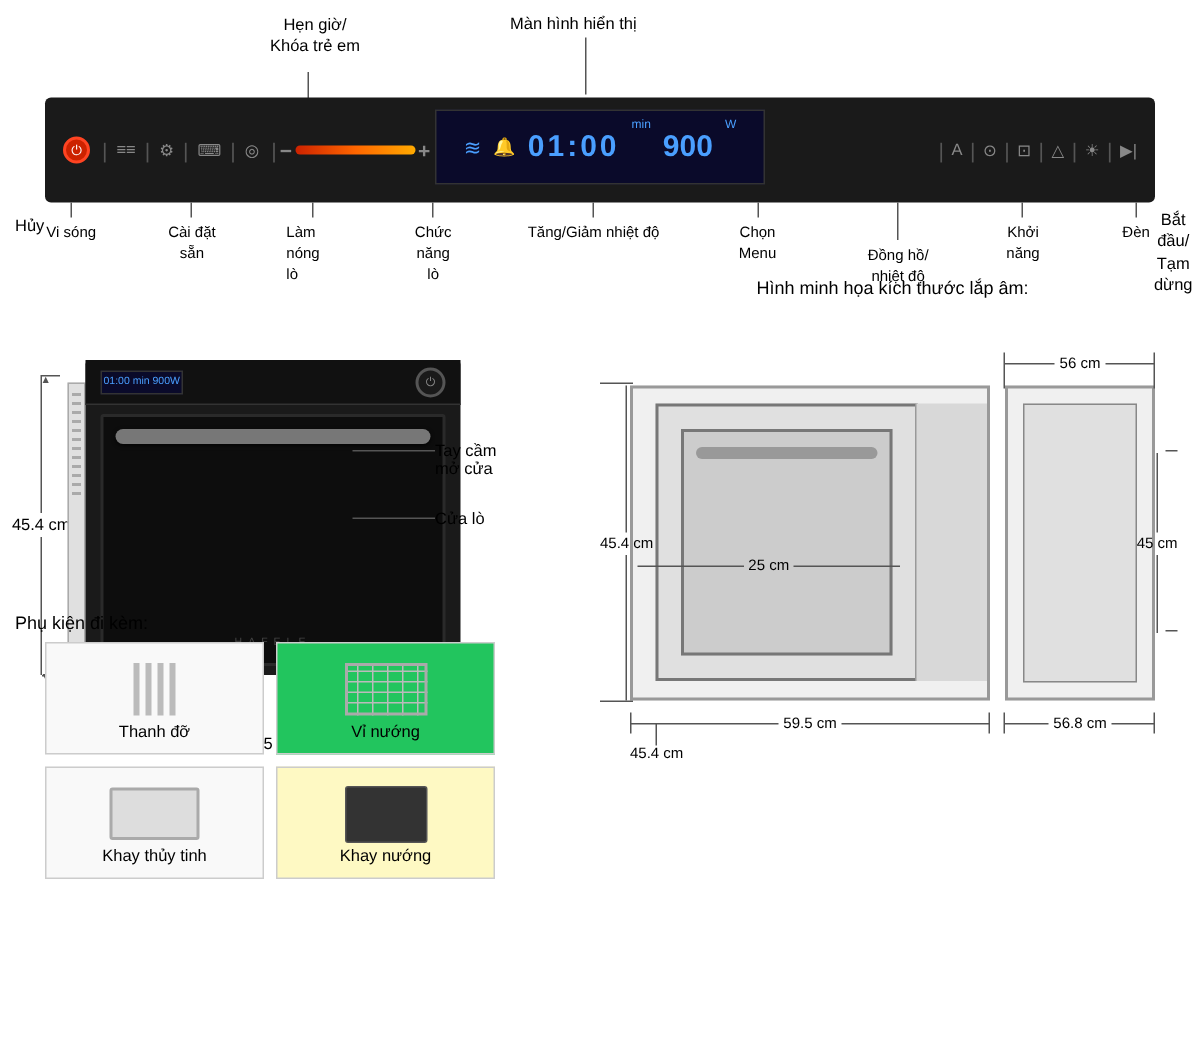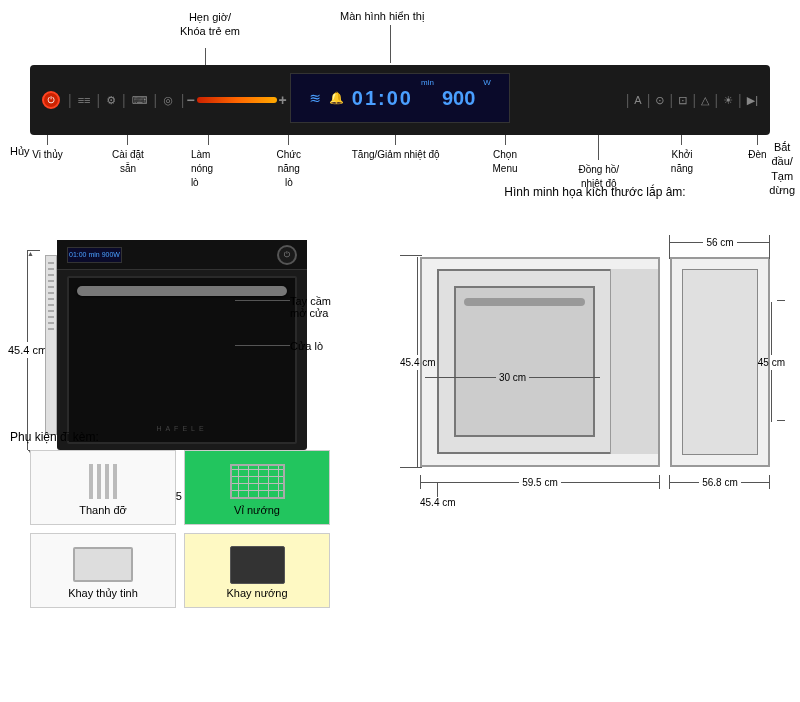"Vi thủy" span { text: thủy -> sóng }
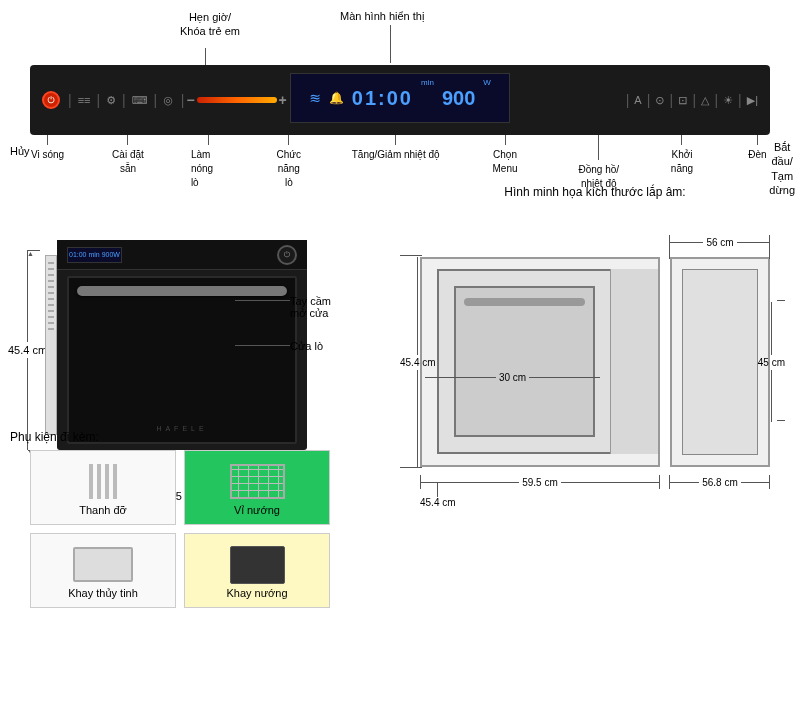"30 cm" span { text: 30 -> 25 }
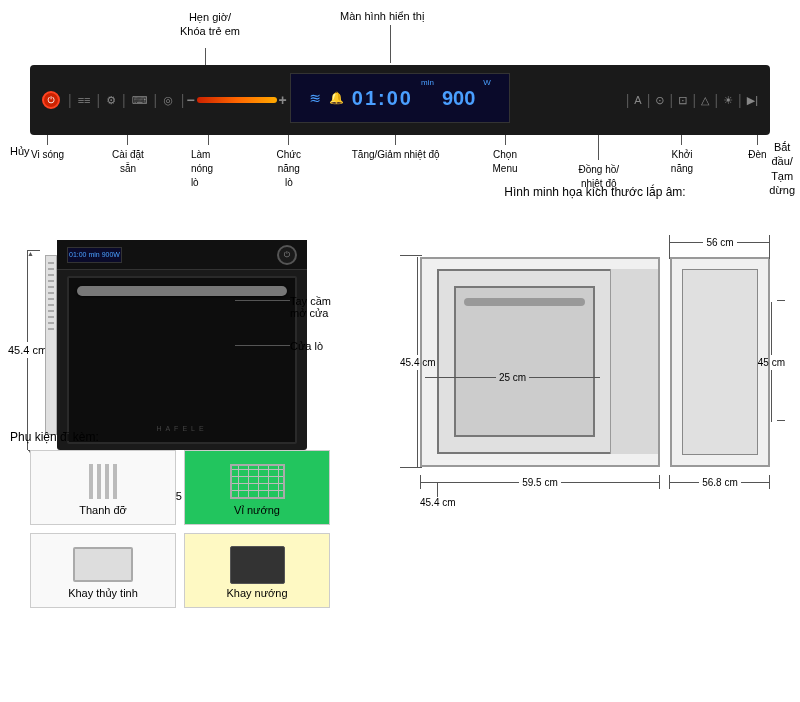"Phụ kiện đi kèm:" div { top: 430px -> 408px }
